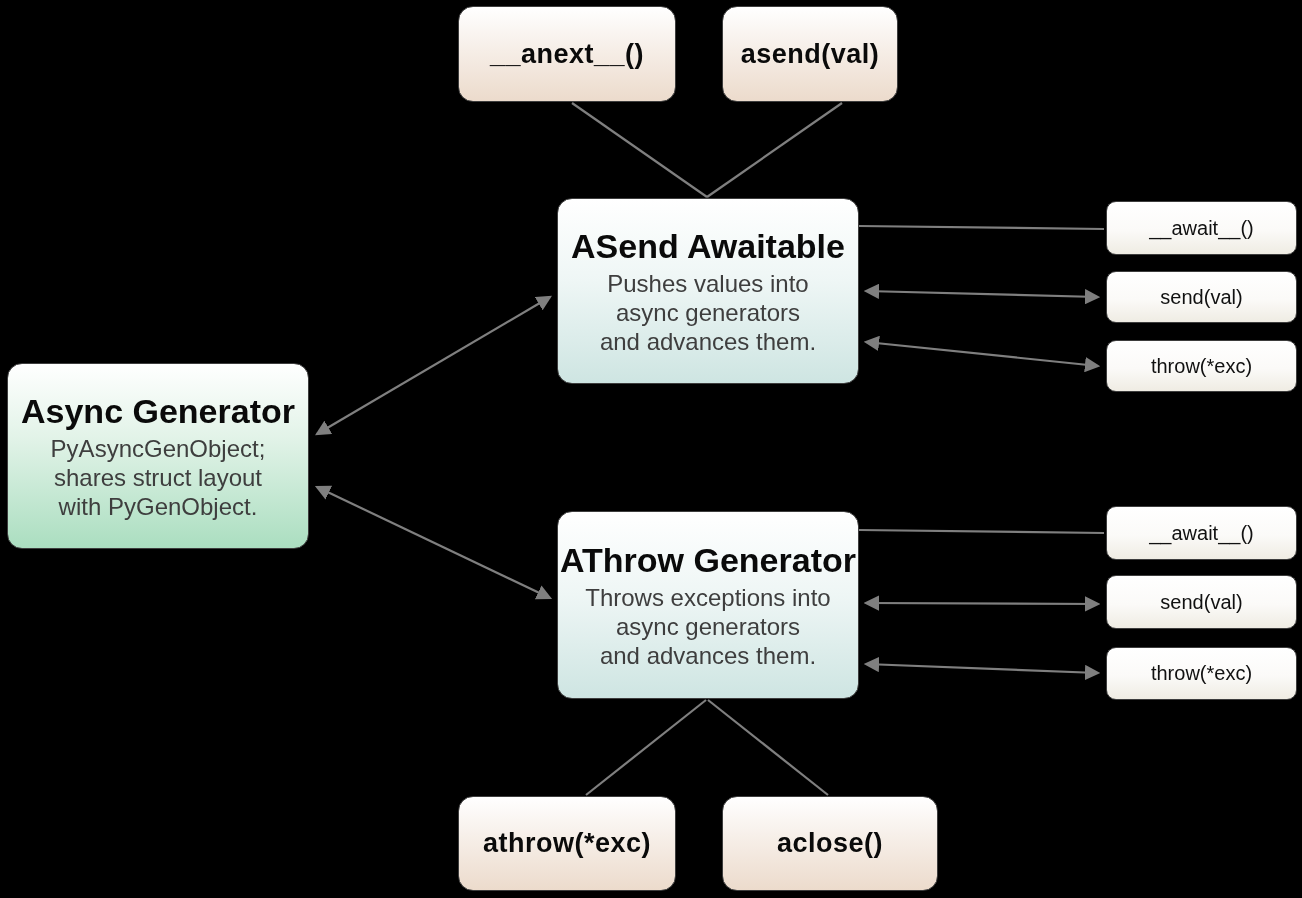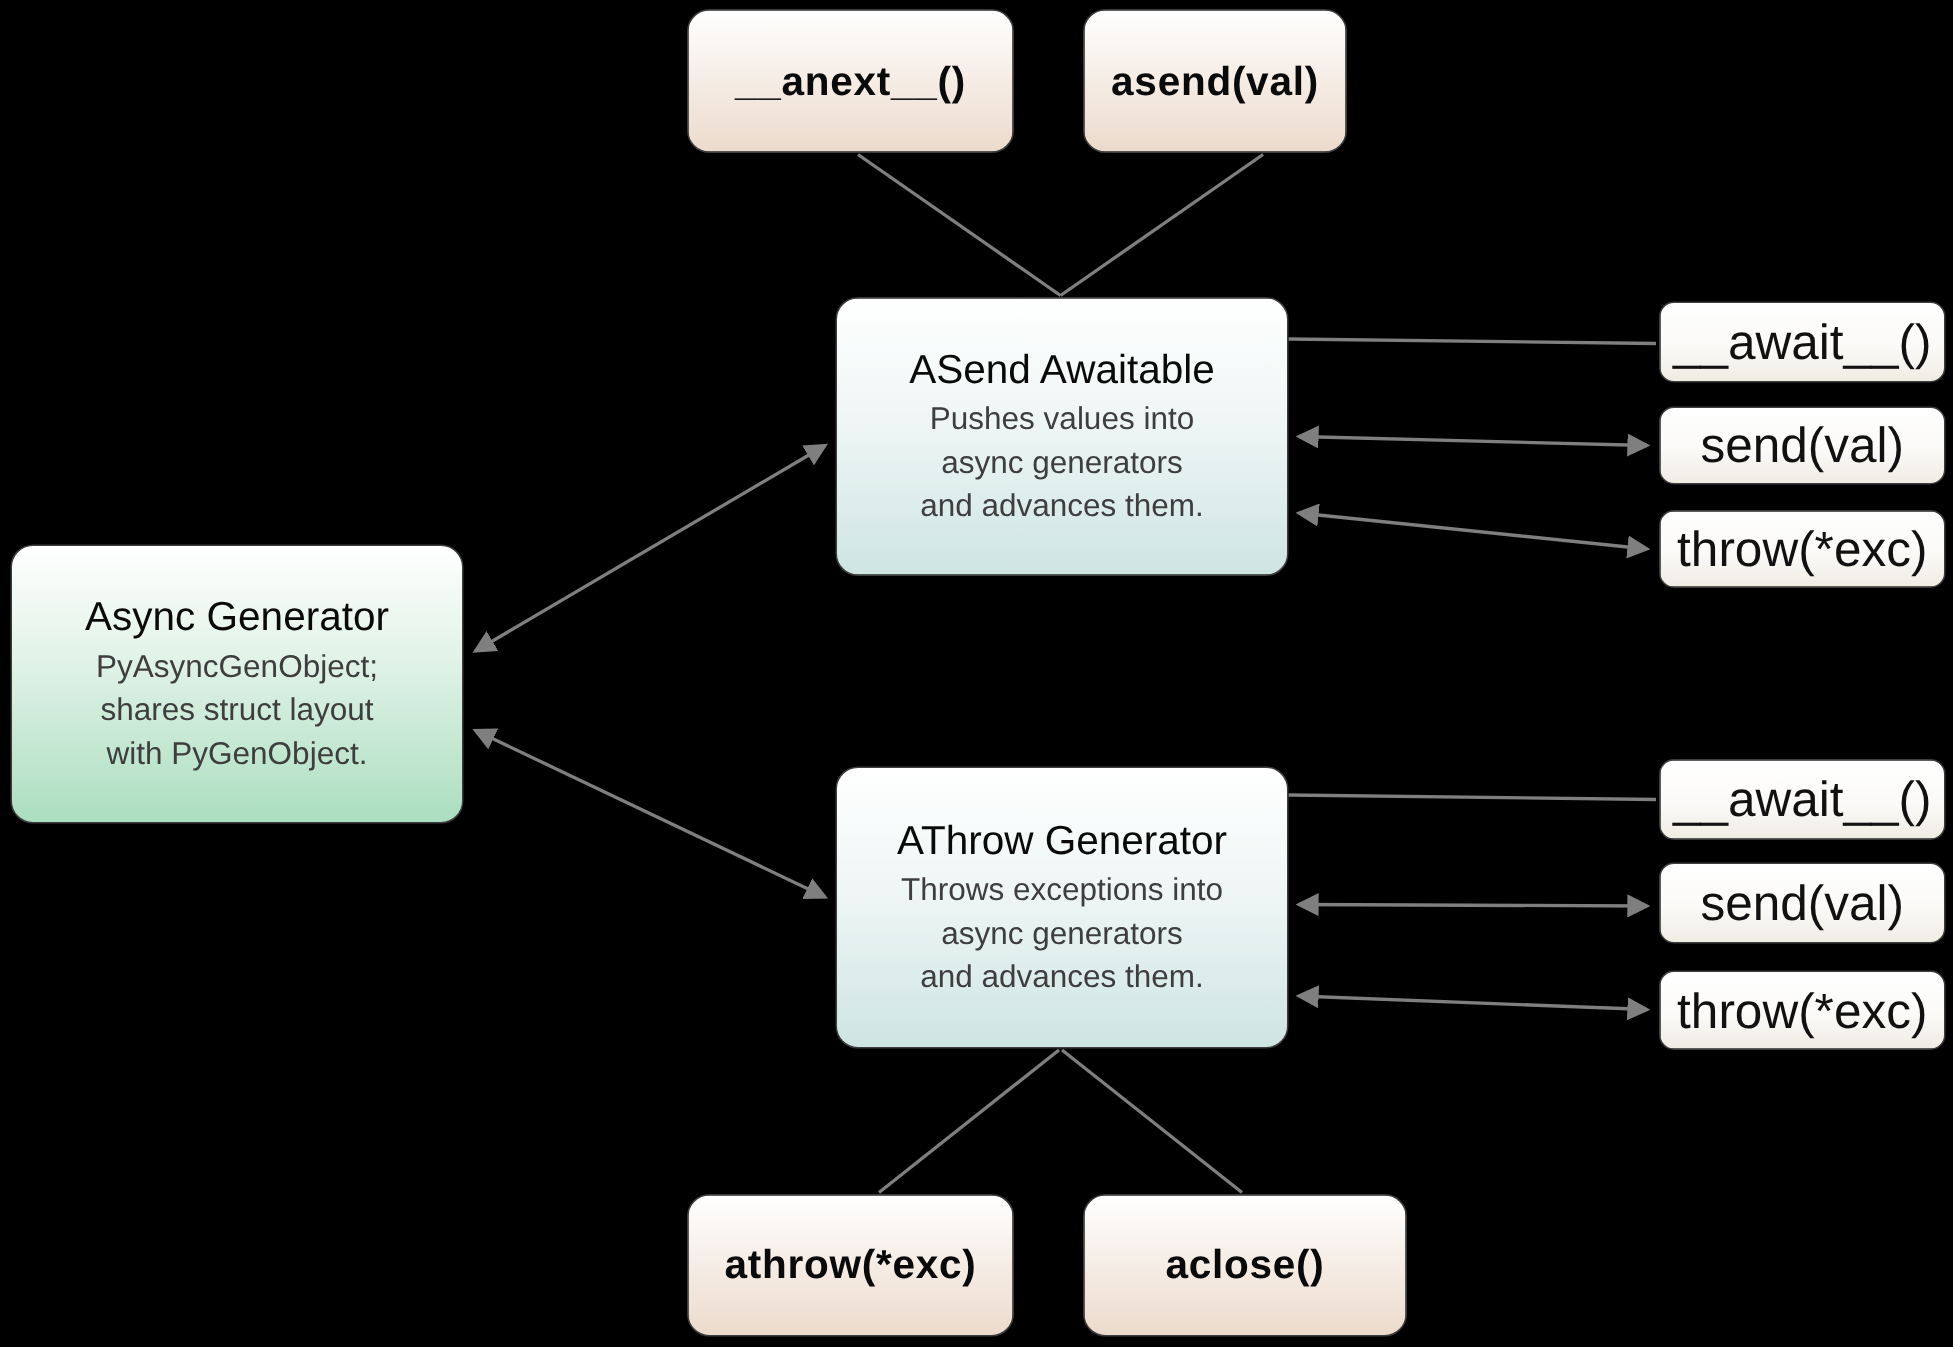"ASend Awaitable" .node-title { font-size: 27px -> 34px; font-weight: normal -> bold }
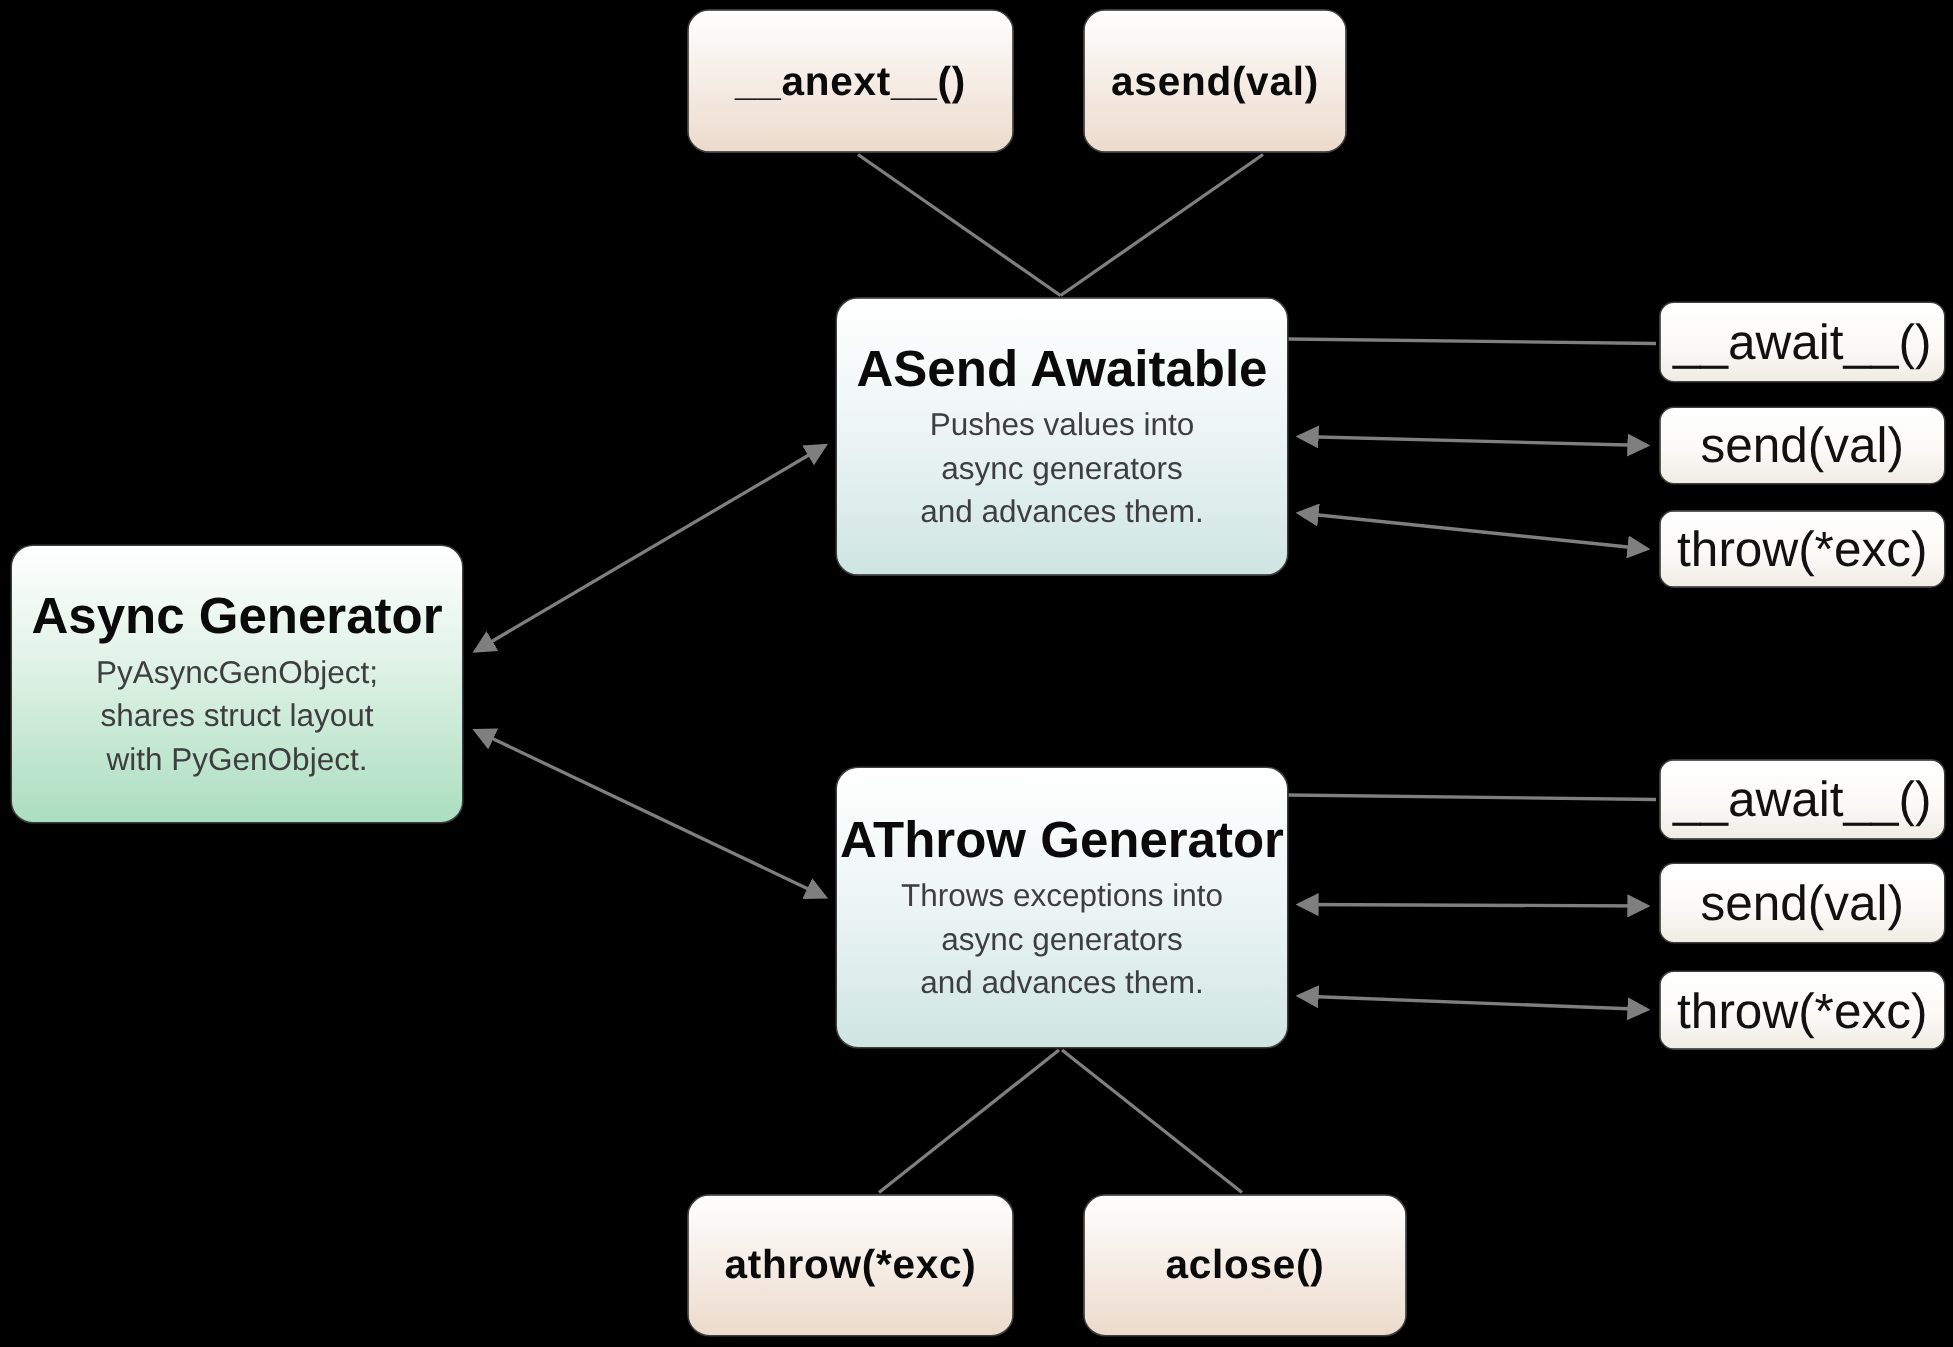"__await__()" .small-label { font-size: 33px -> 20px }
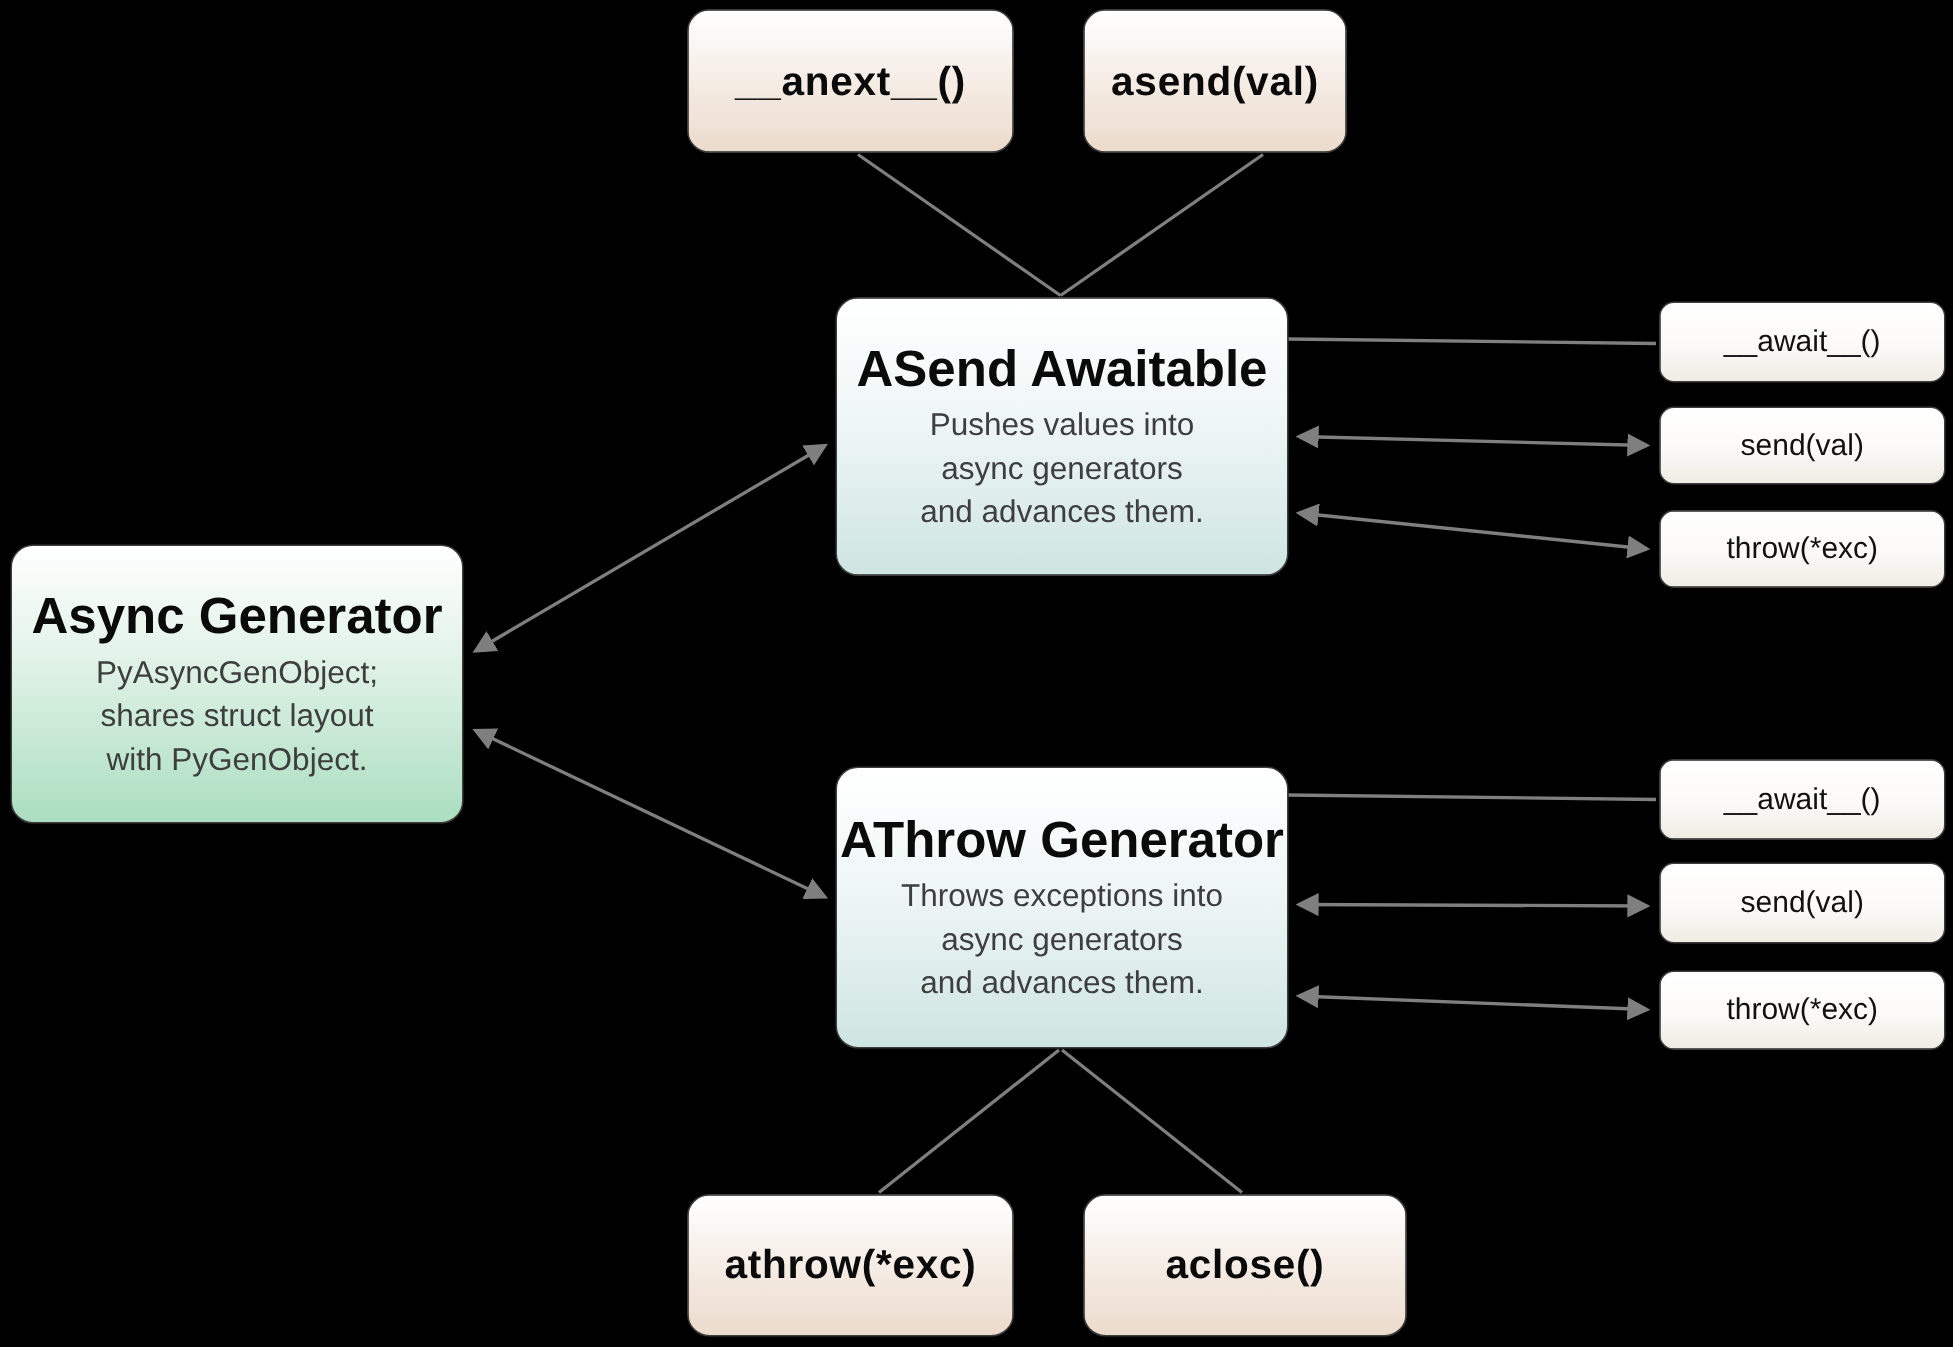"Pushes values into" .node-desc { font-size: 21px -> 24px }
